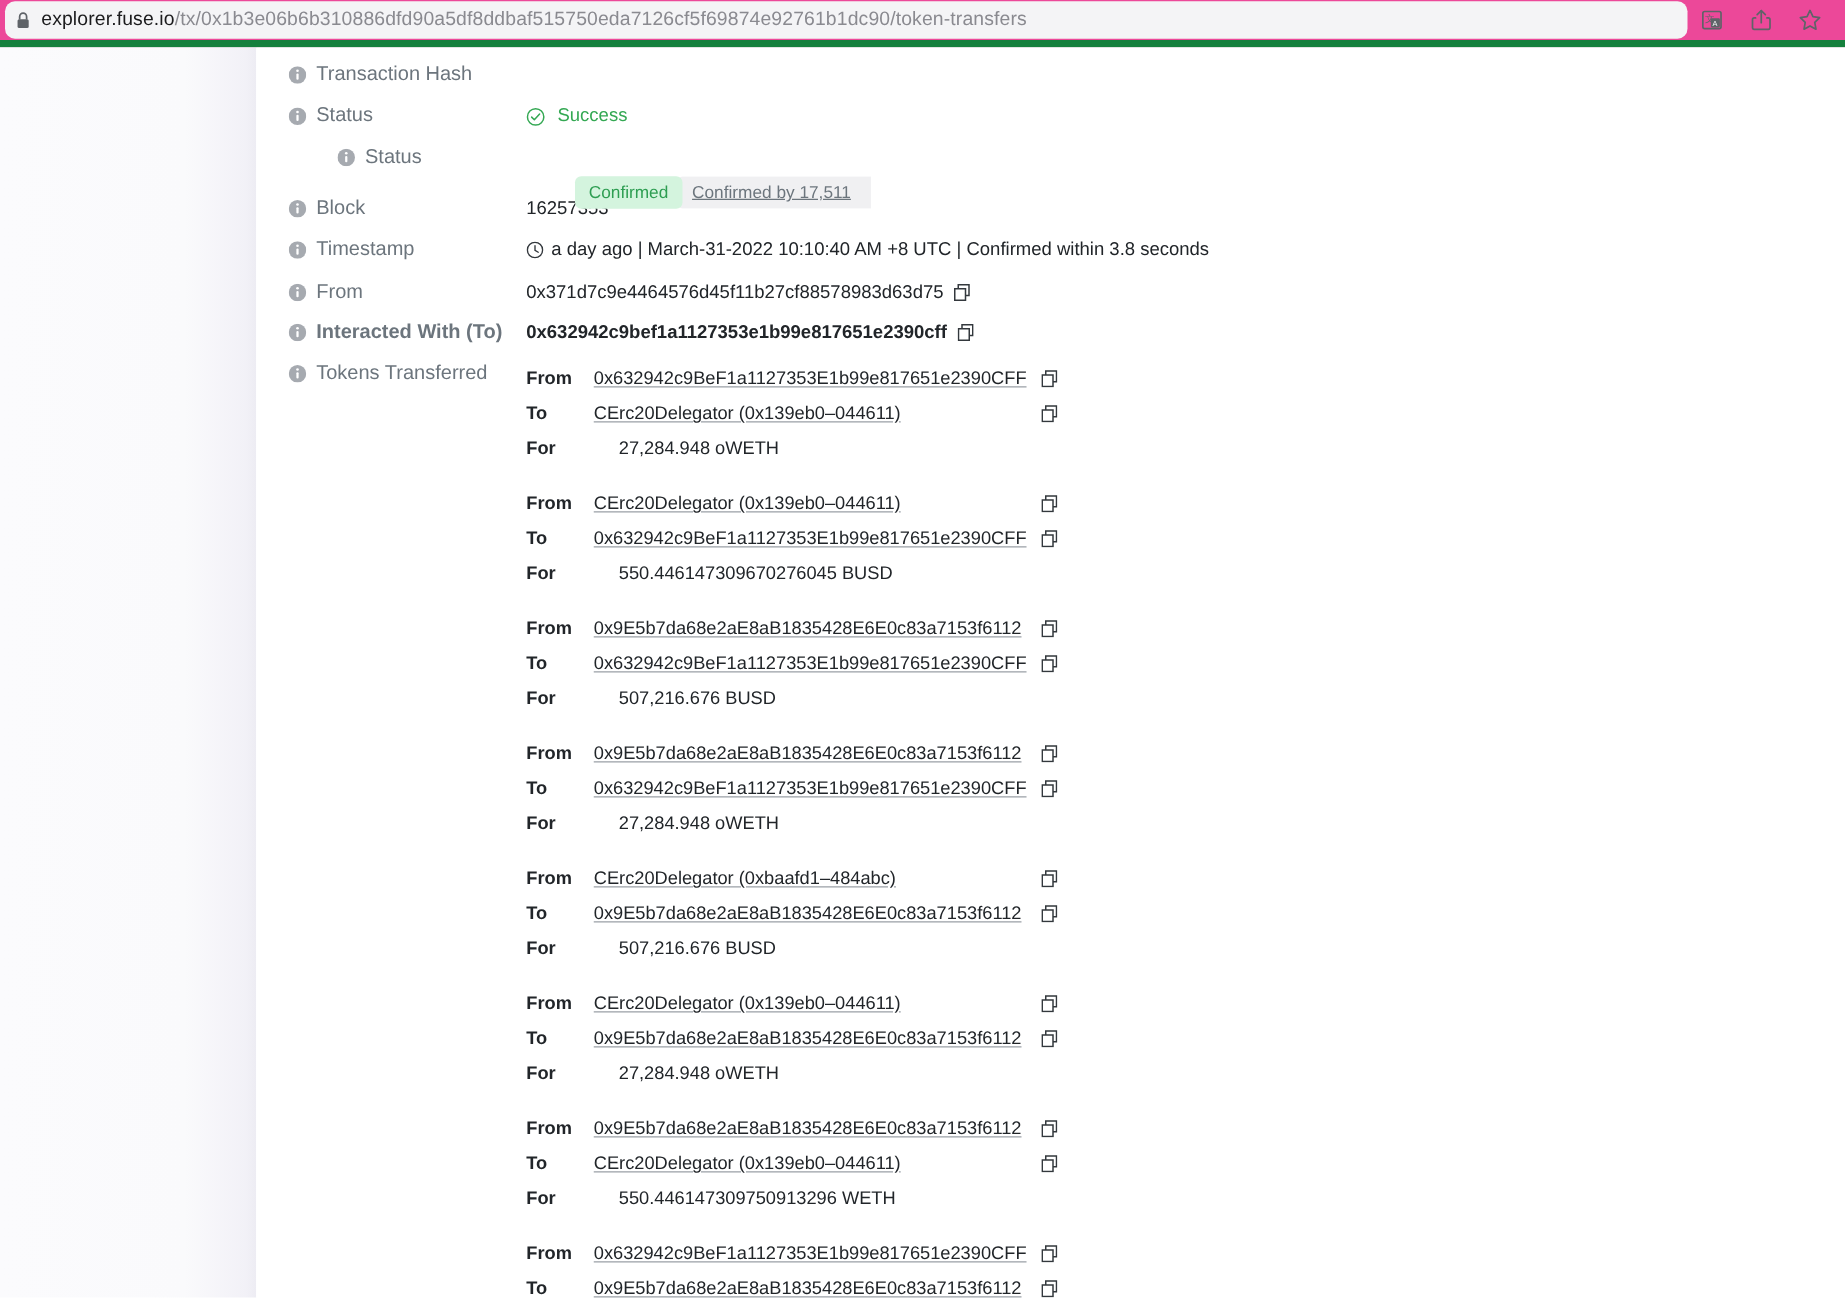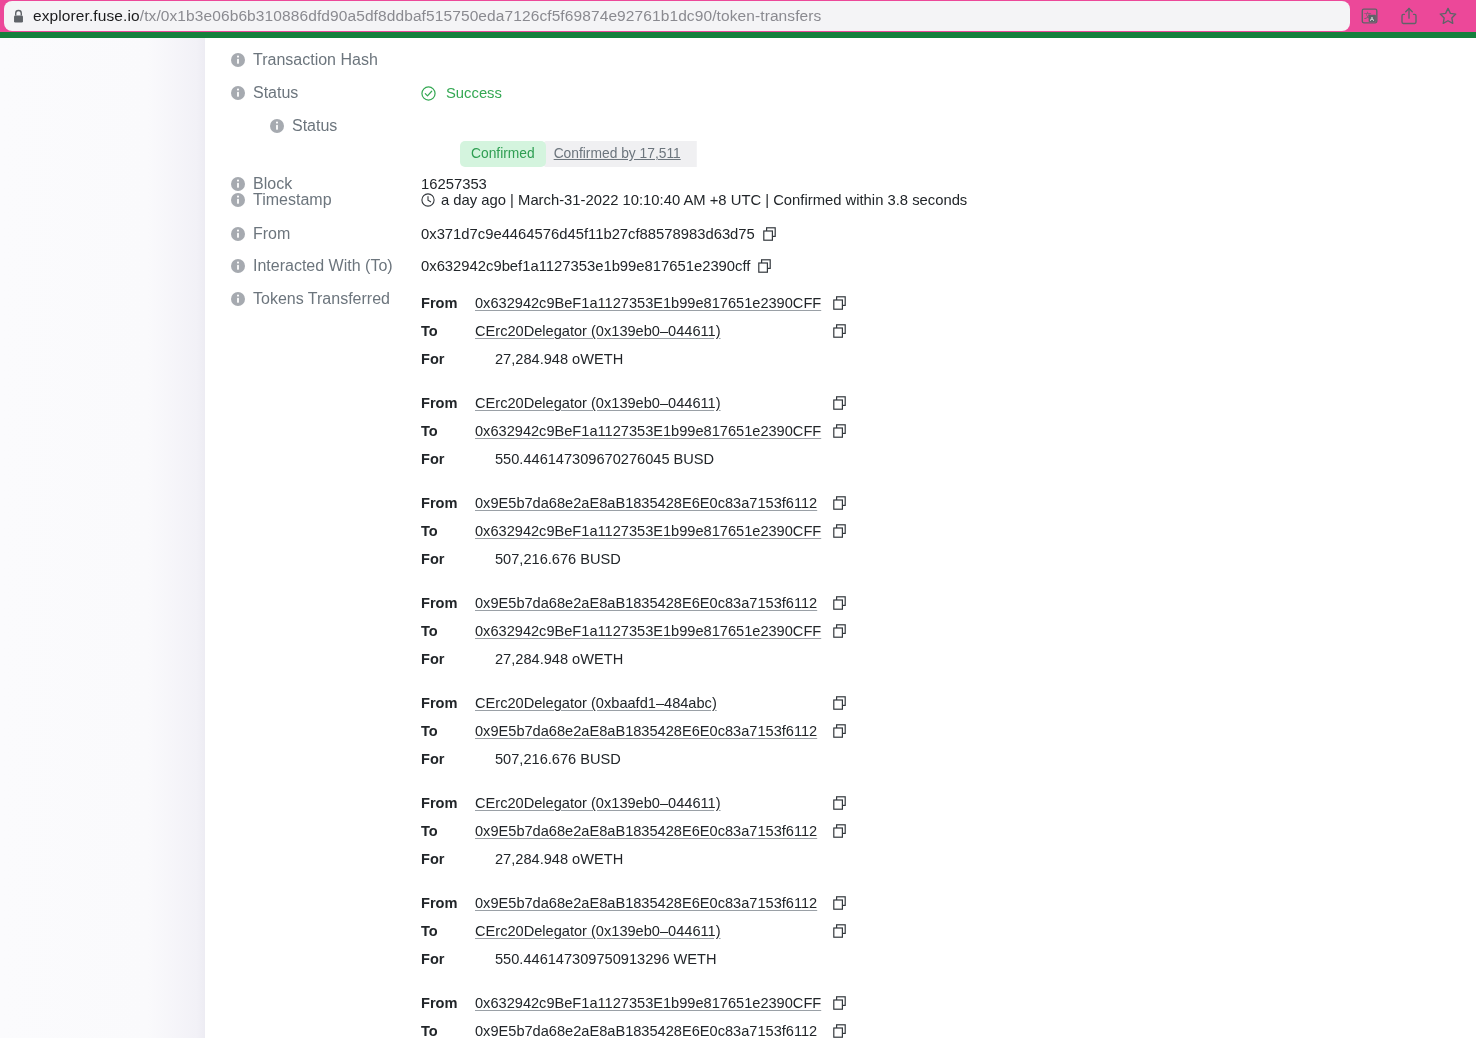"Block" .r-block { top: 136px -> 119px }
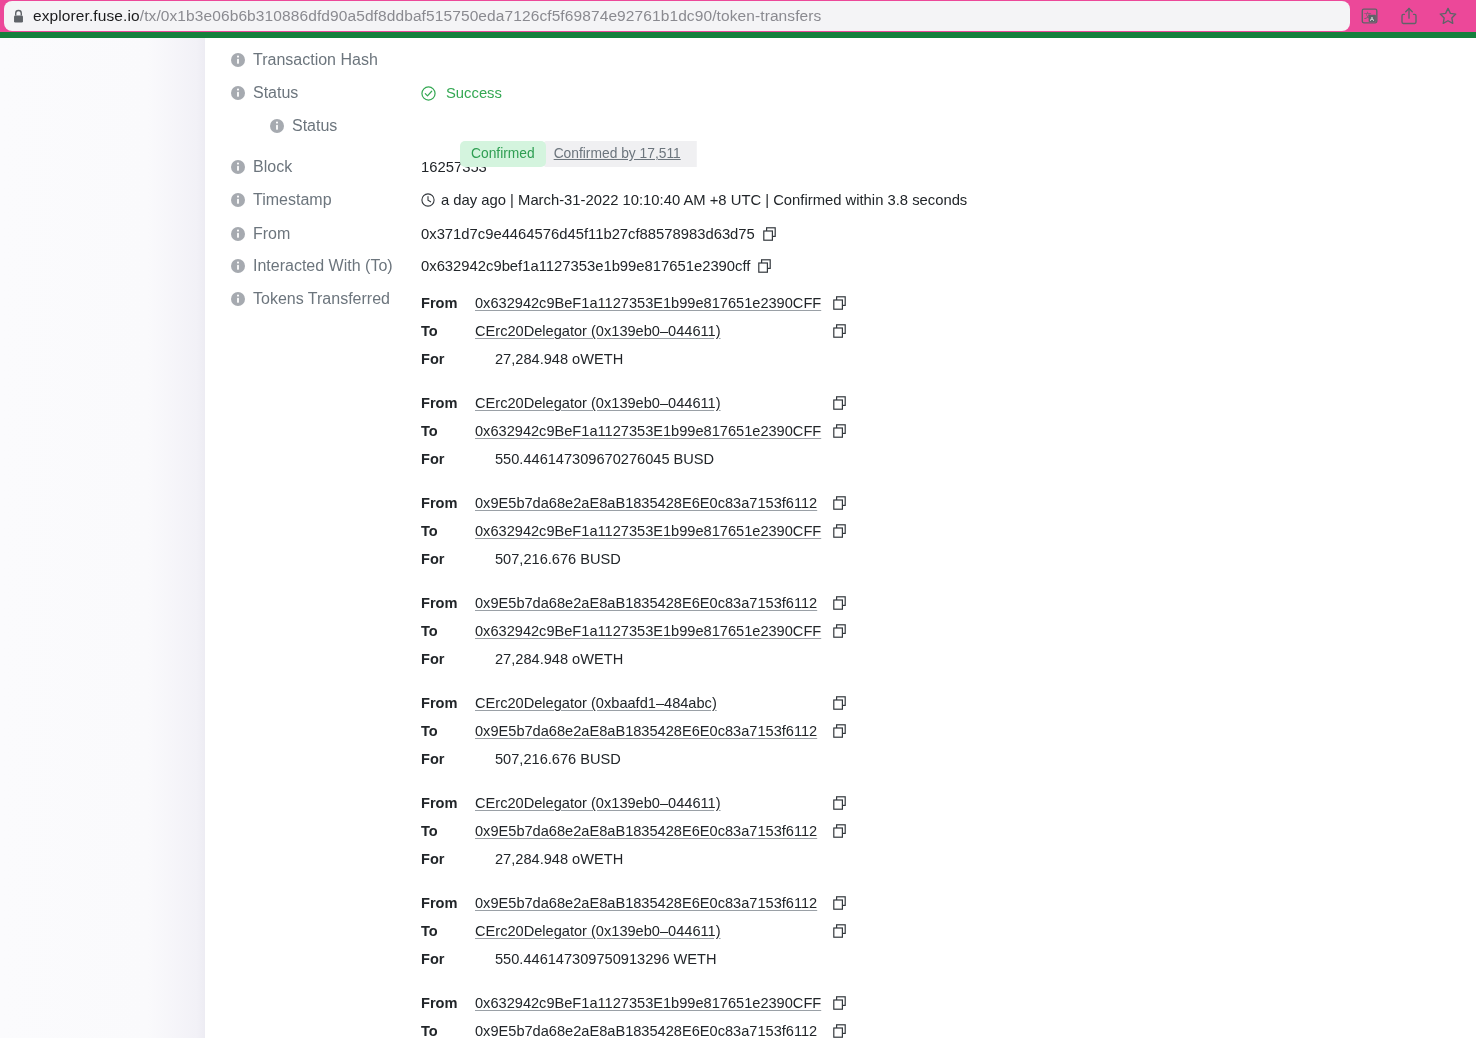"Interacted With (To)" .r-to { font-weight: none -> bold }
